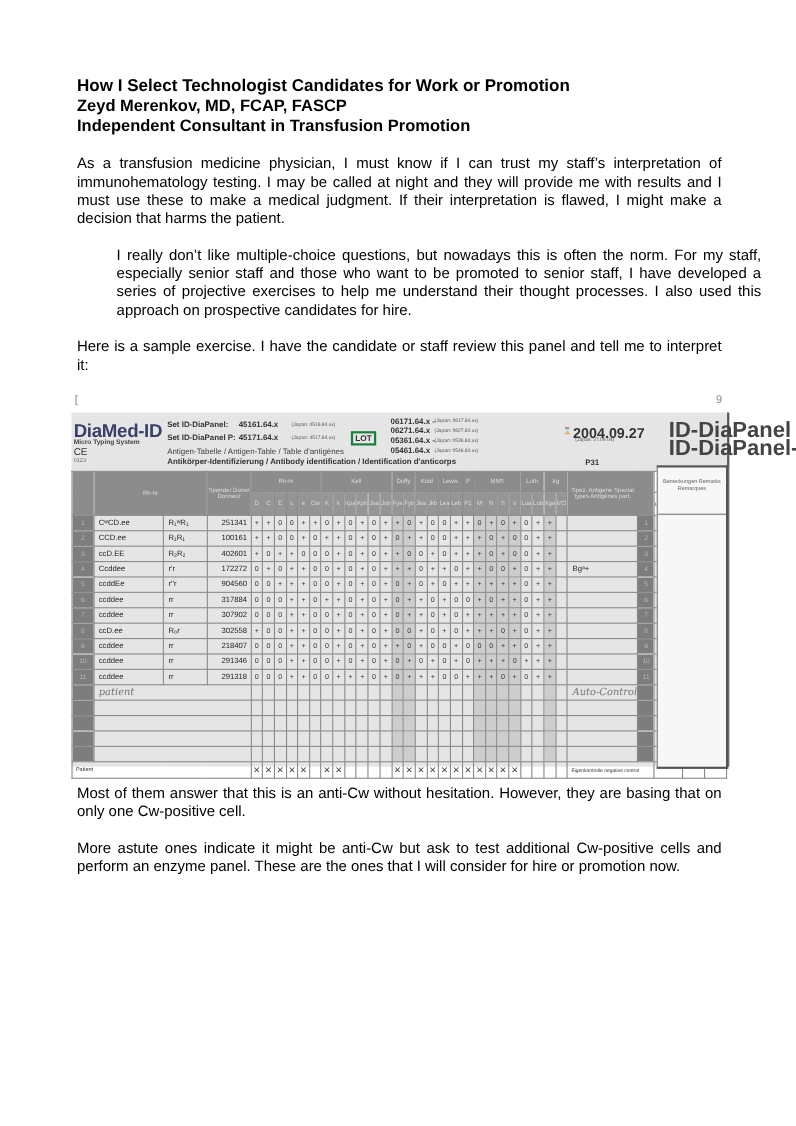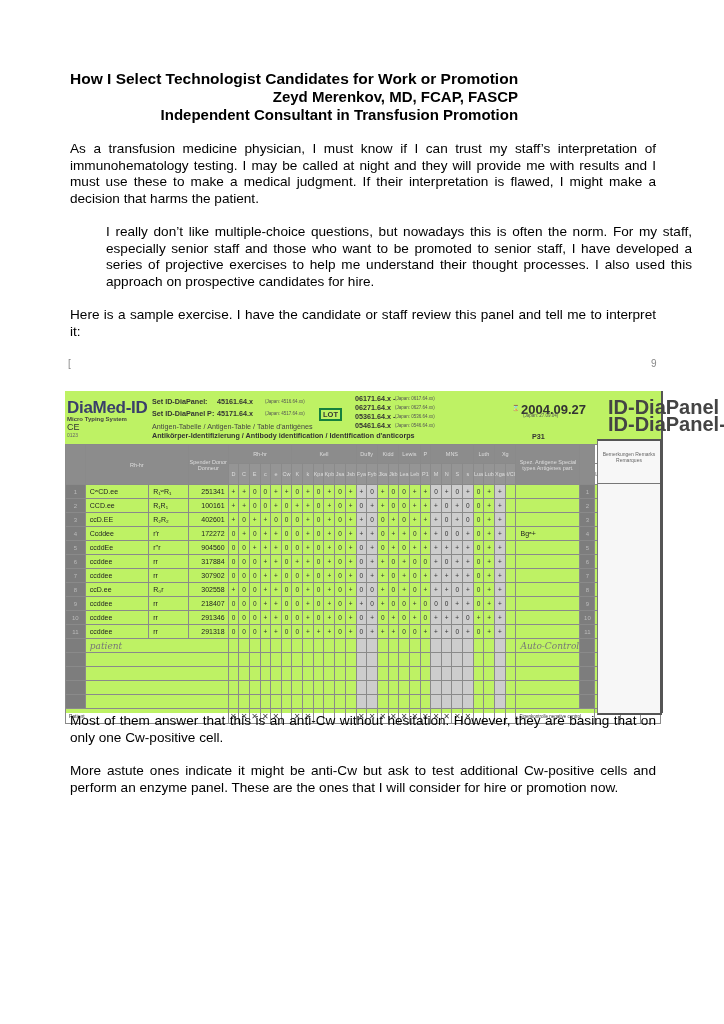"How I Select Technologist Candidates" .hdr div { text-align: right -> none }
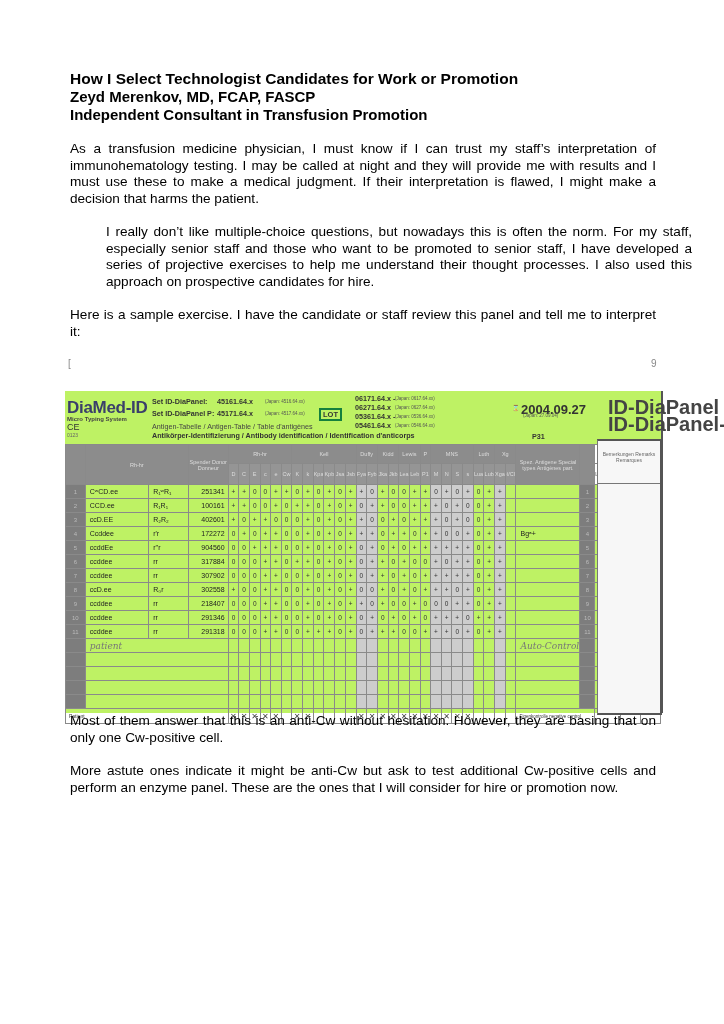"DiaMed-ID" .panel { background: #bef264 -> #e5e5e5; top: 391px -> 375px }
